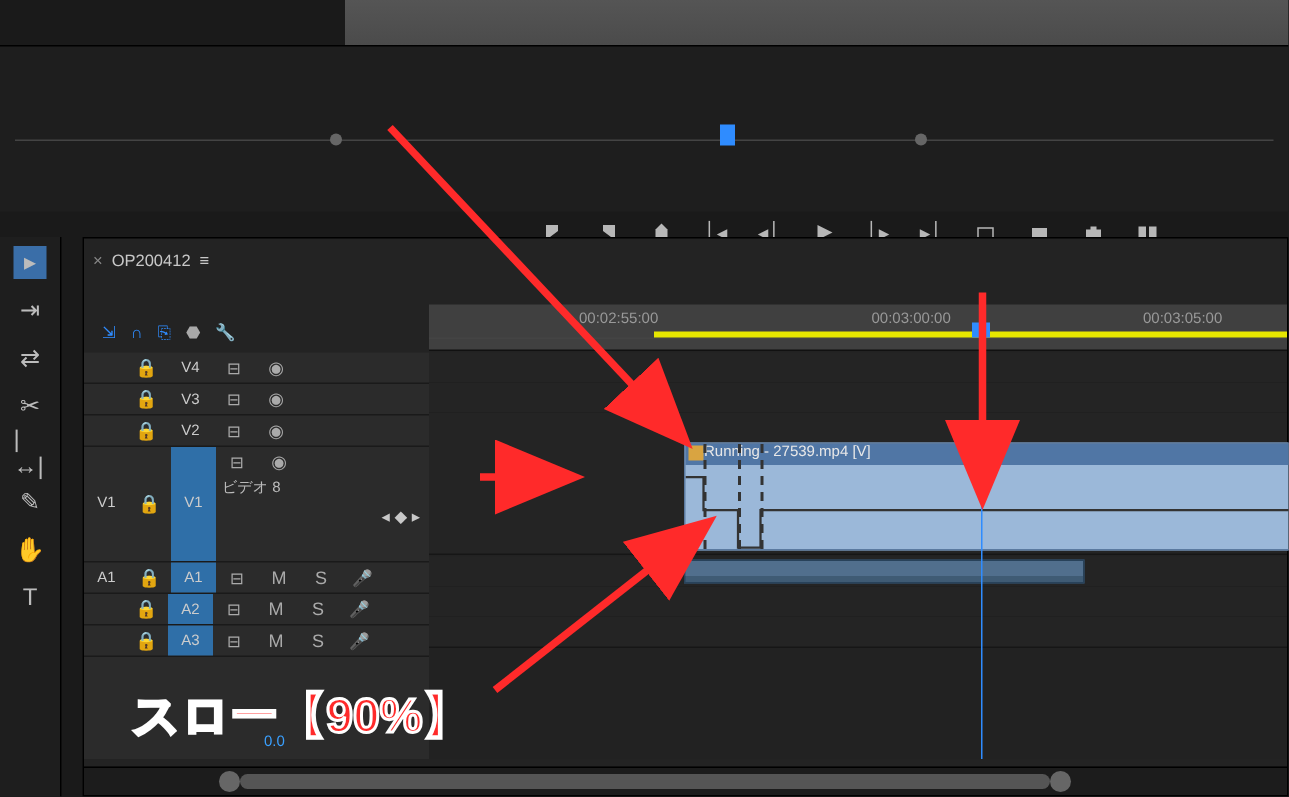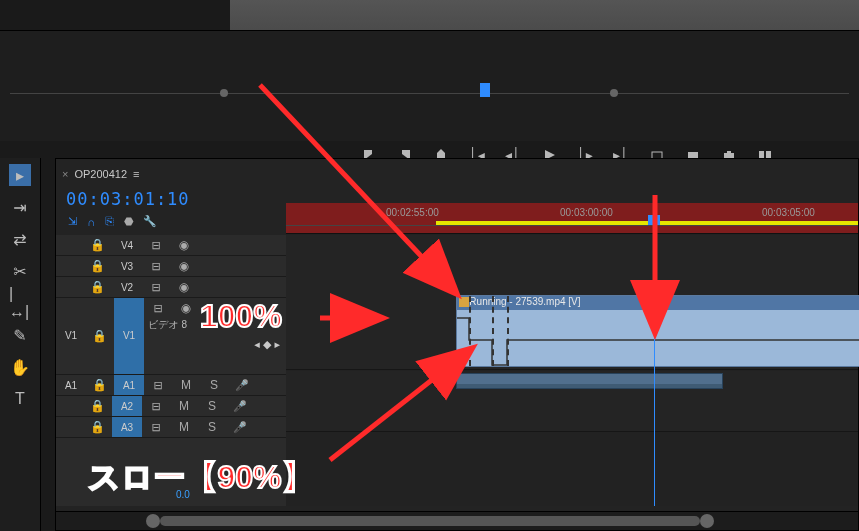"00:03:01:10" div.timecode { html: <div>00:03:01:10</div> -> none }
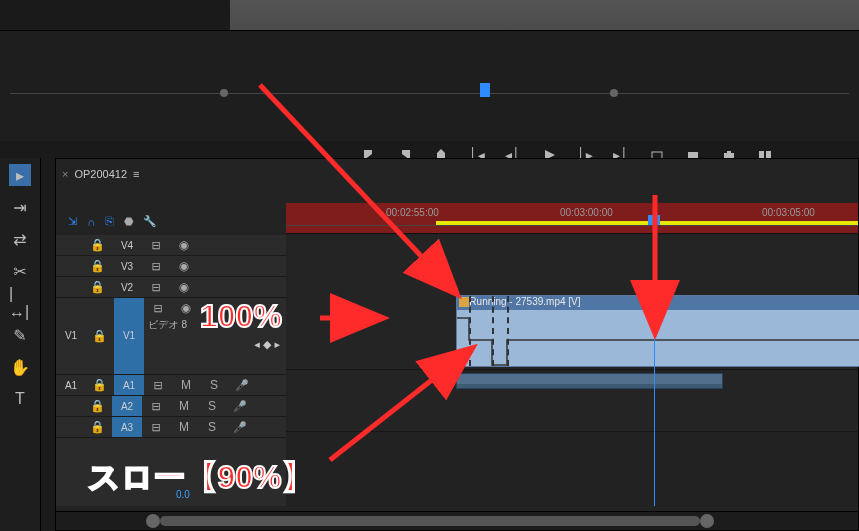"00:02:55:00" .ruler { background: #7f1d1d -> #404040 }
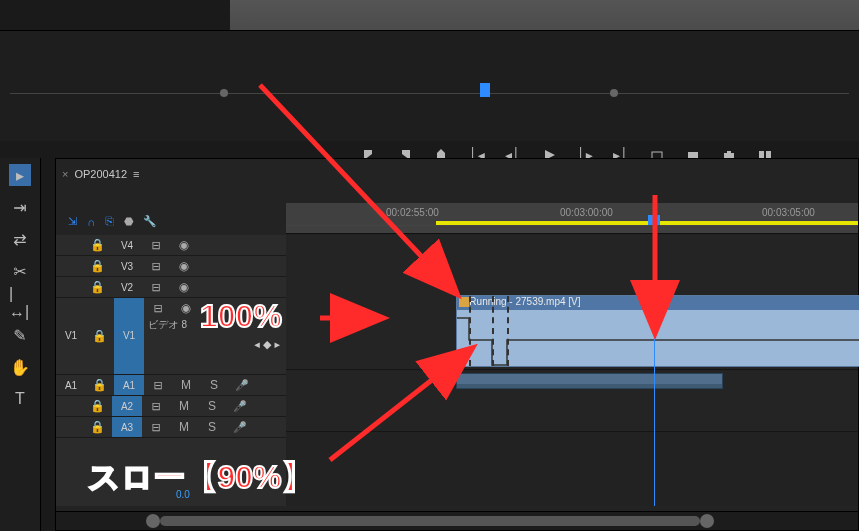"00:03:00:00" div.tick { left: 274px -> 295px }
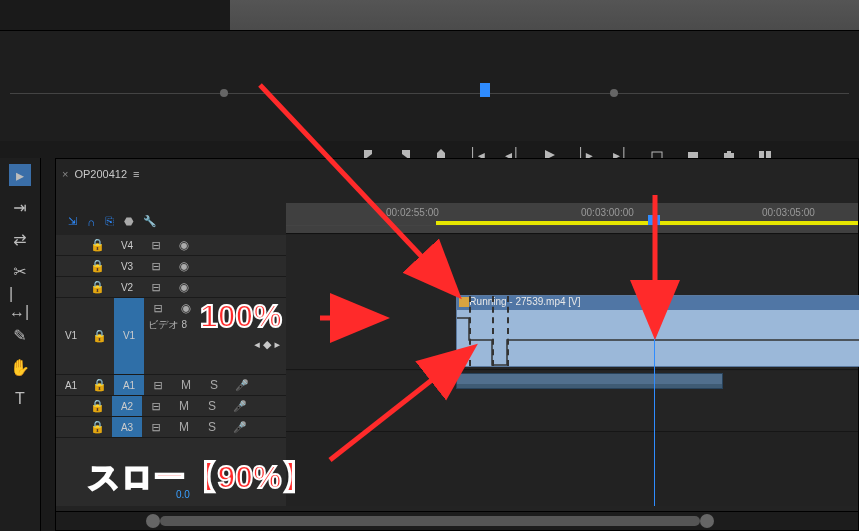"100%" div.anno { html: <div>100%</div> -> none }
